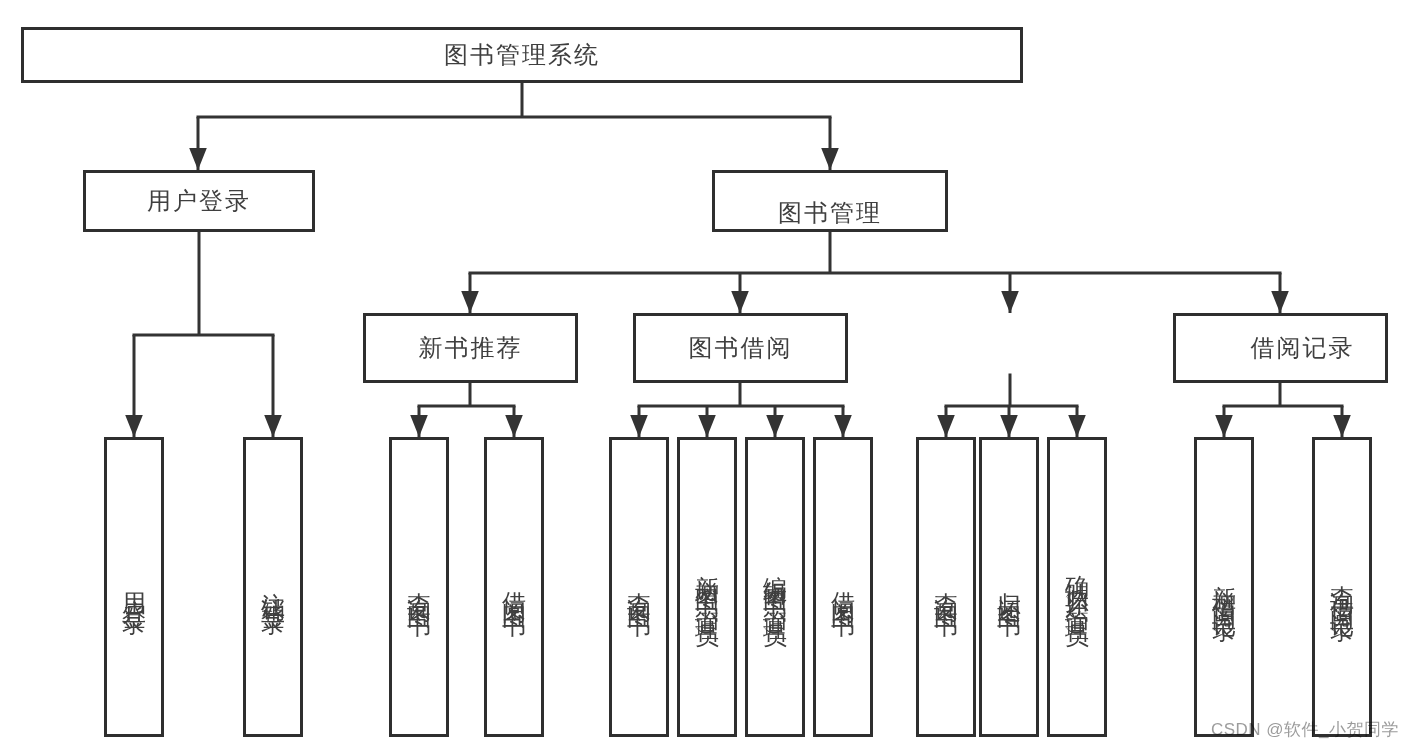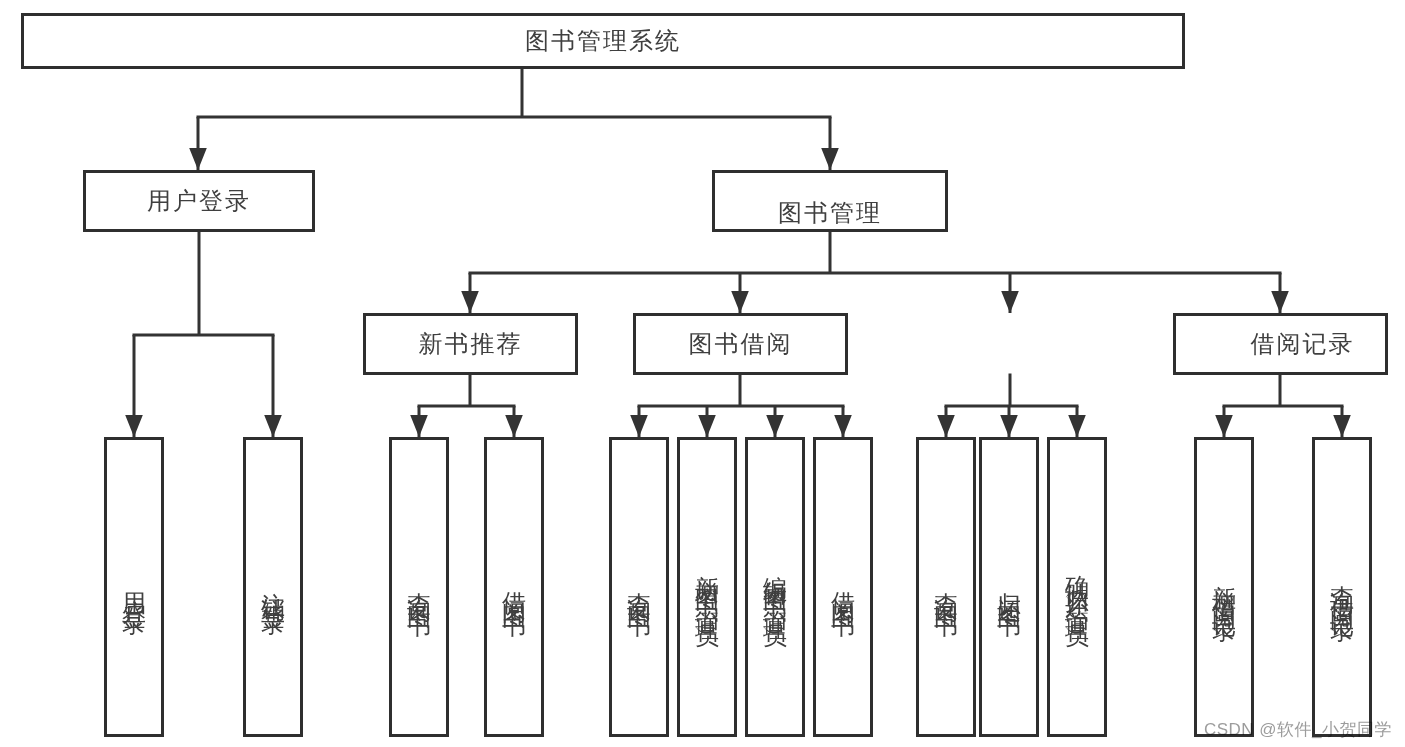"图书管理系统" div.node { top: 13px -> 27px; width: 1164px -> 1002px }
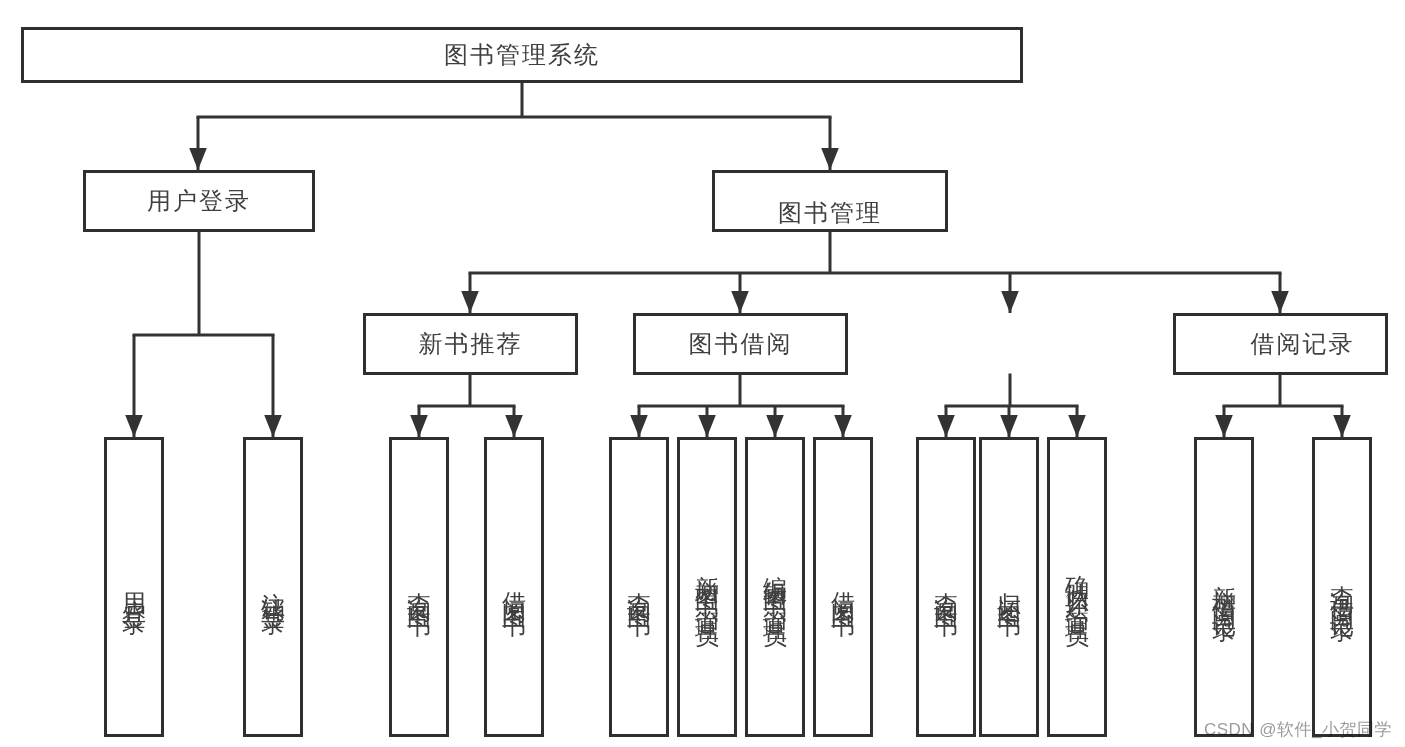"新书推荐" .lvl3 { height: 62px -> 70px }
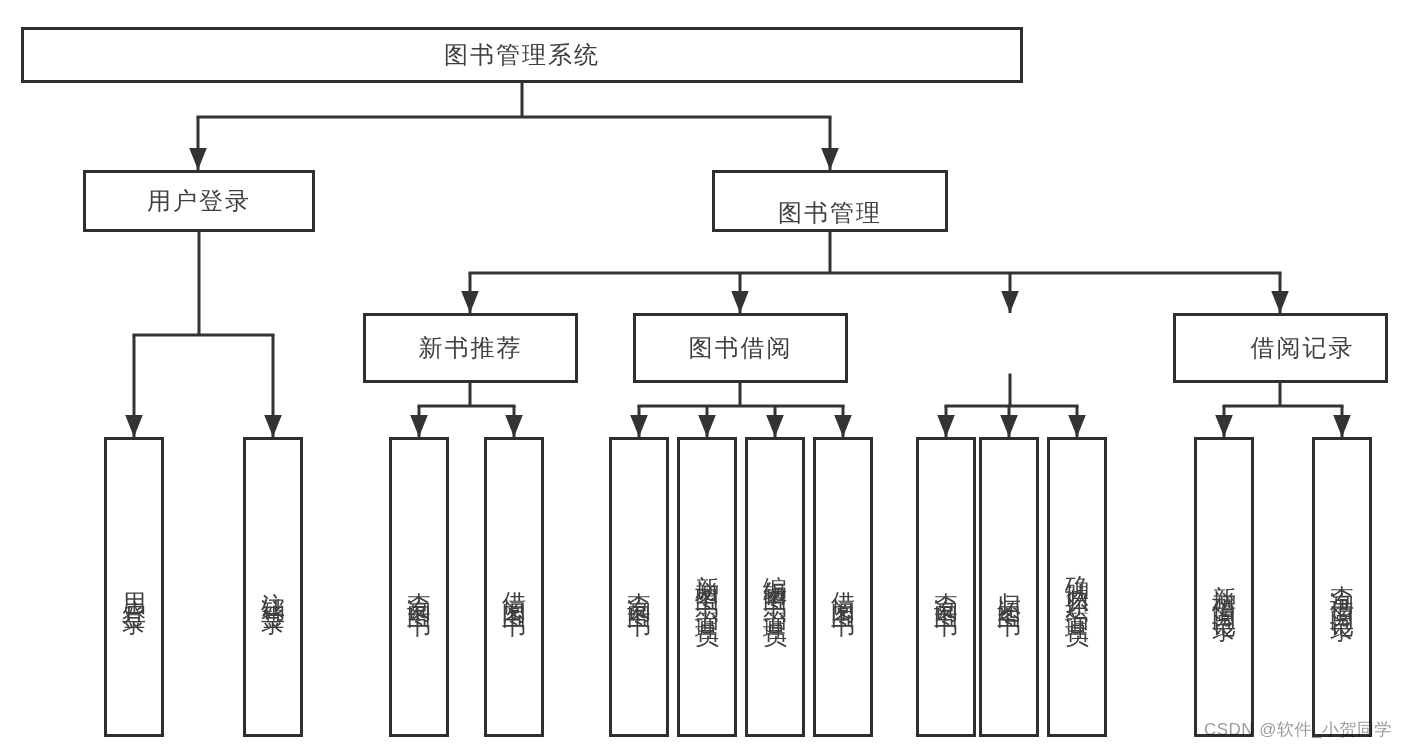"CSDN @软件_小贺同学" .watermark { right: 13px -> 6px }
